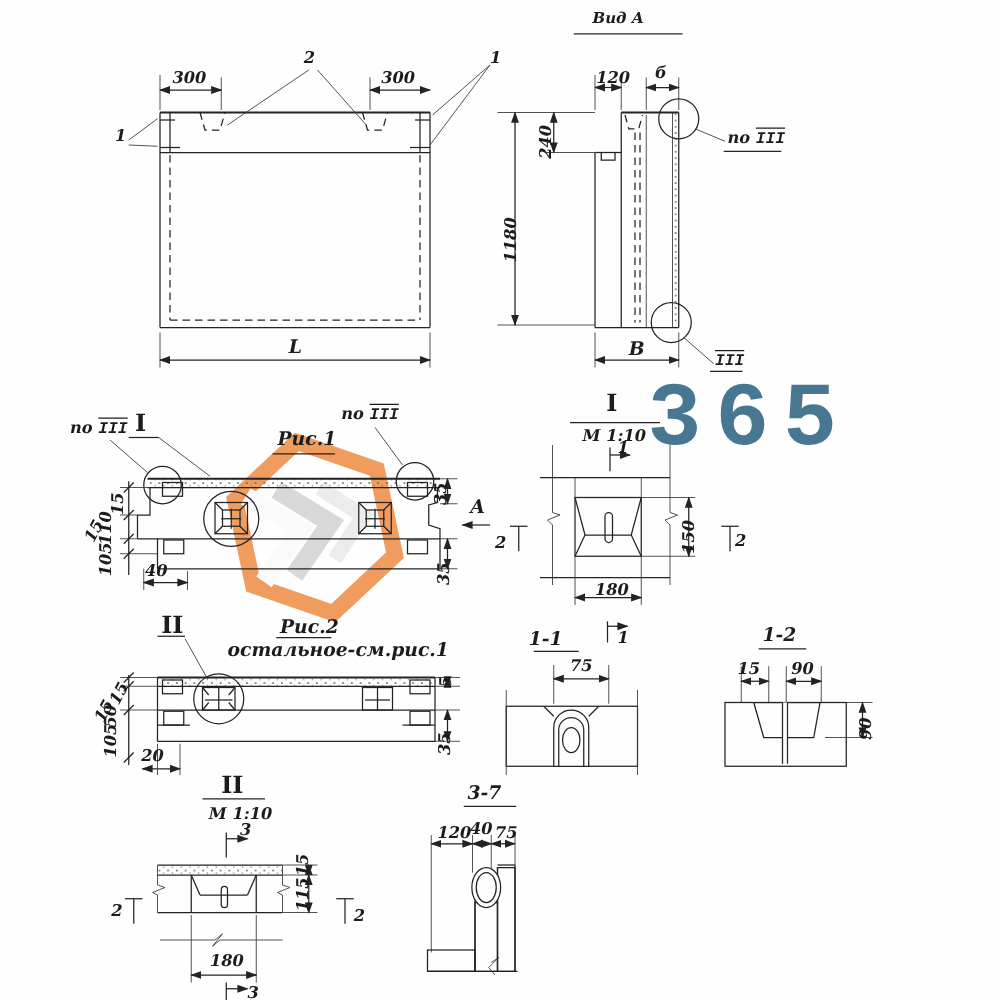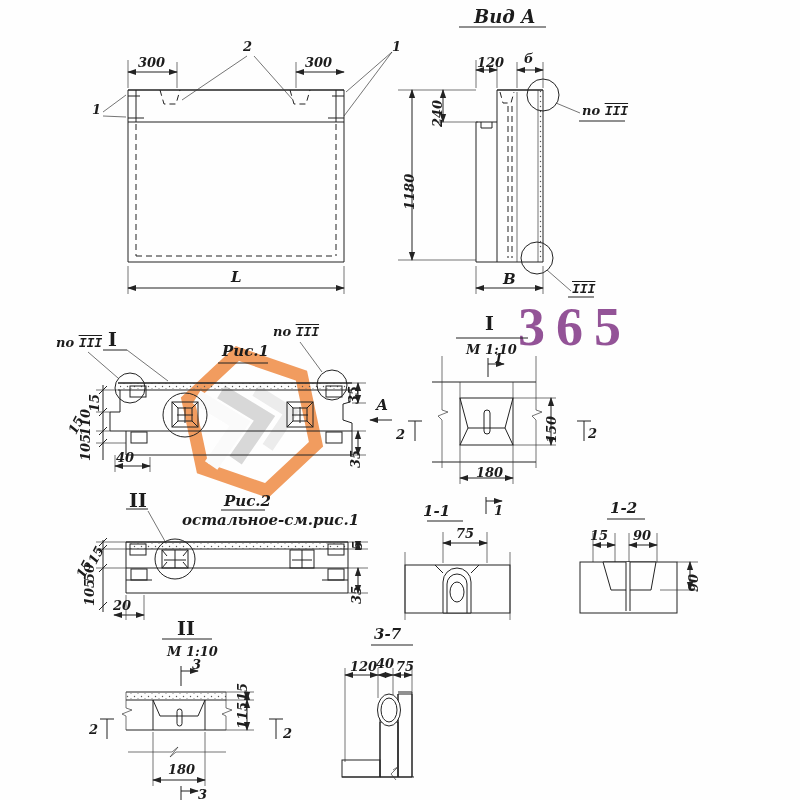"Вид А" .ttl { font-size: 18px -> 12px }
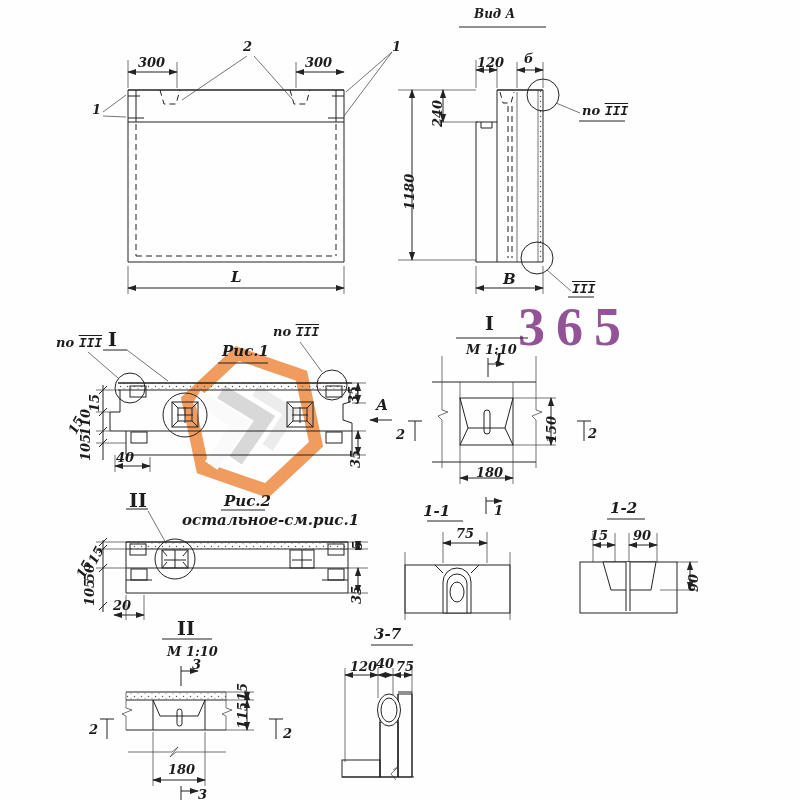"365" .wm-digits { color: #701a75 -> #0c4a6e; font-family: Liberation Serif, serif -> Liberation Mono, monospace; font-size: 54px -> 72px }
